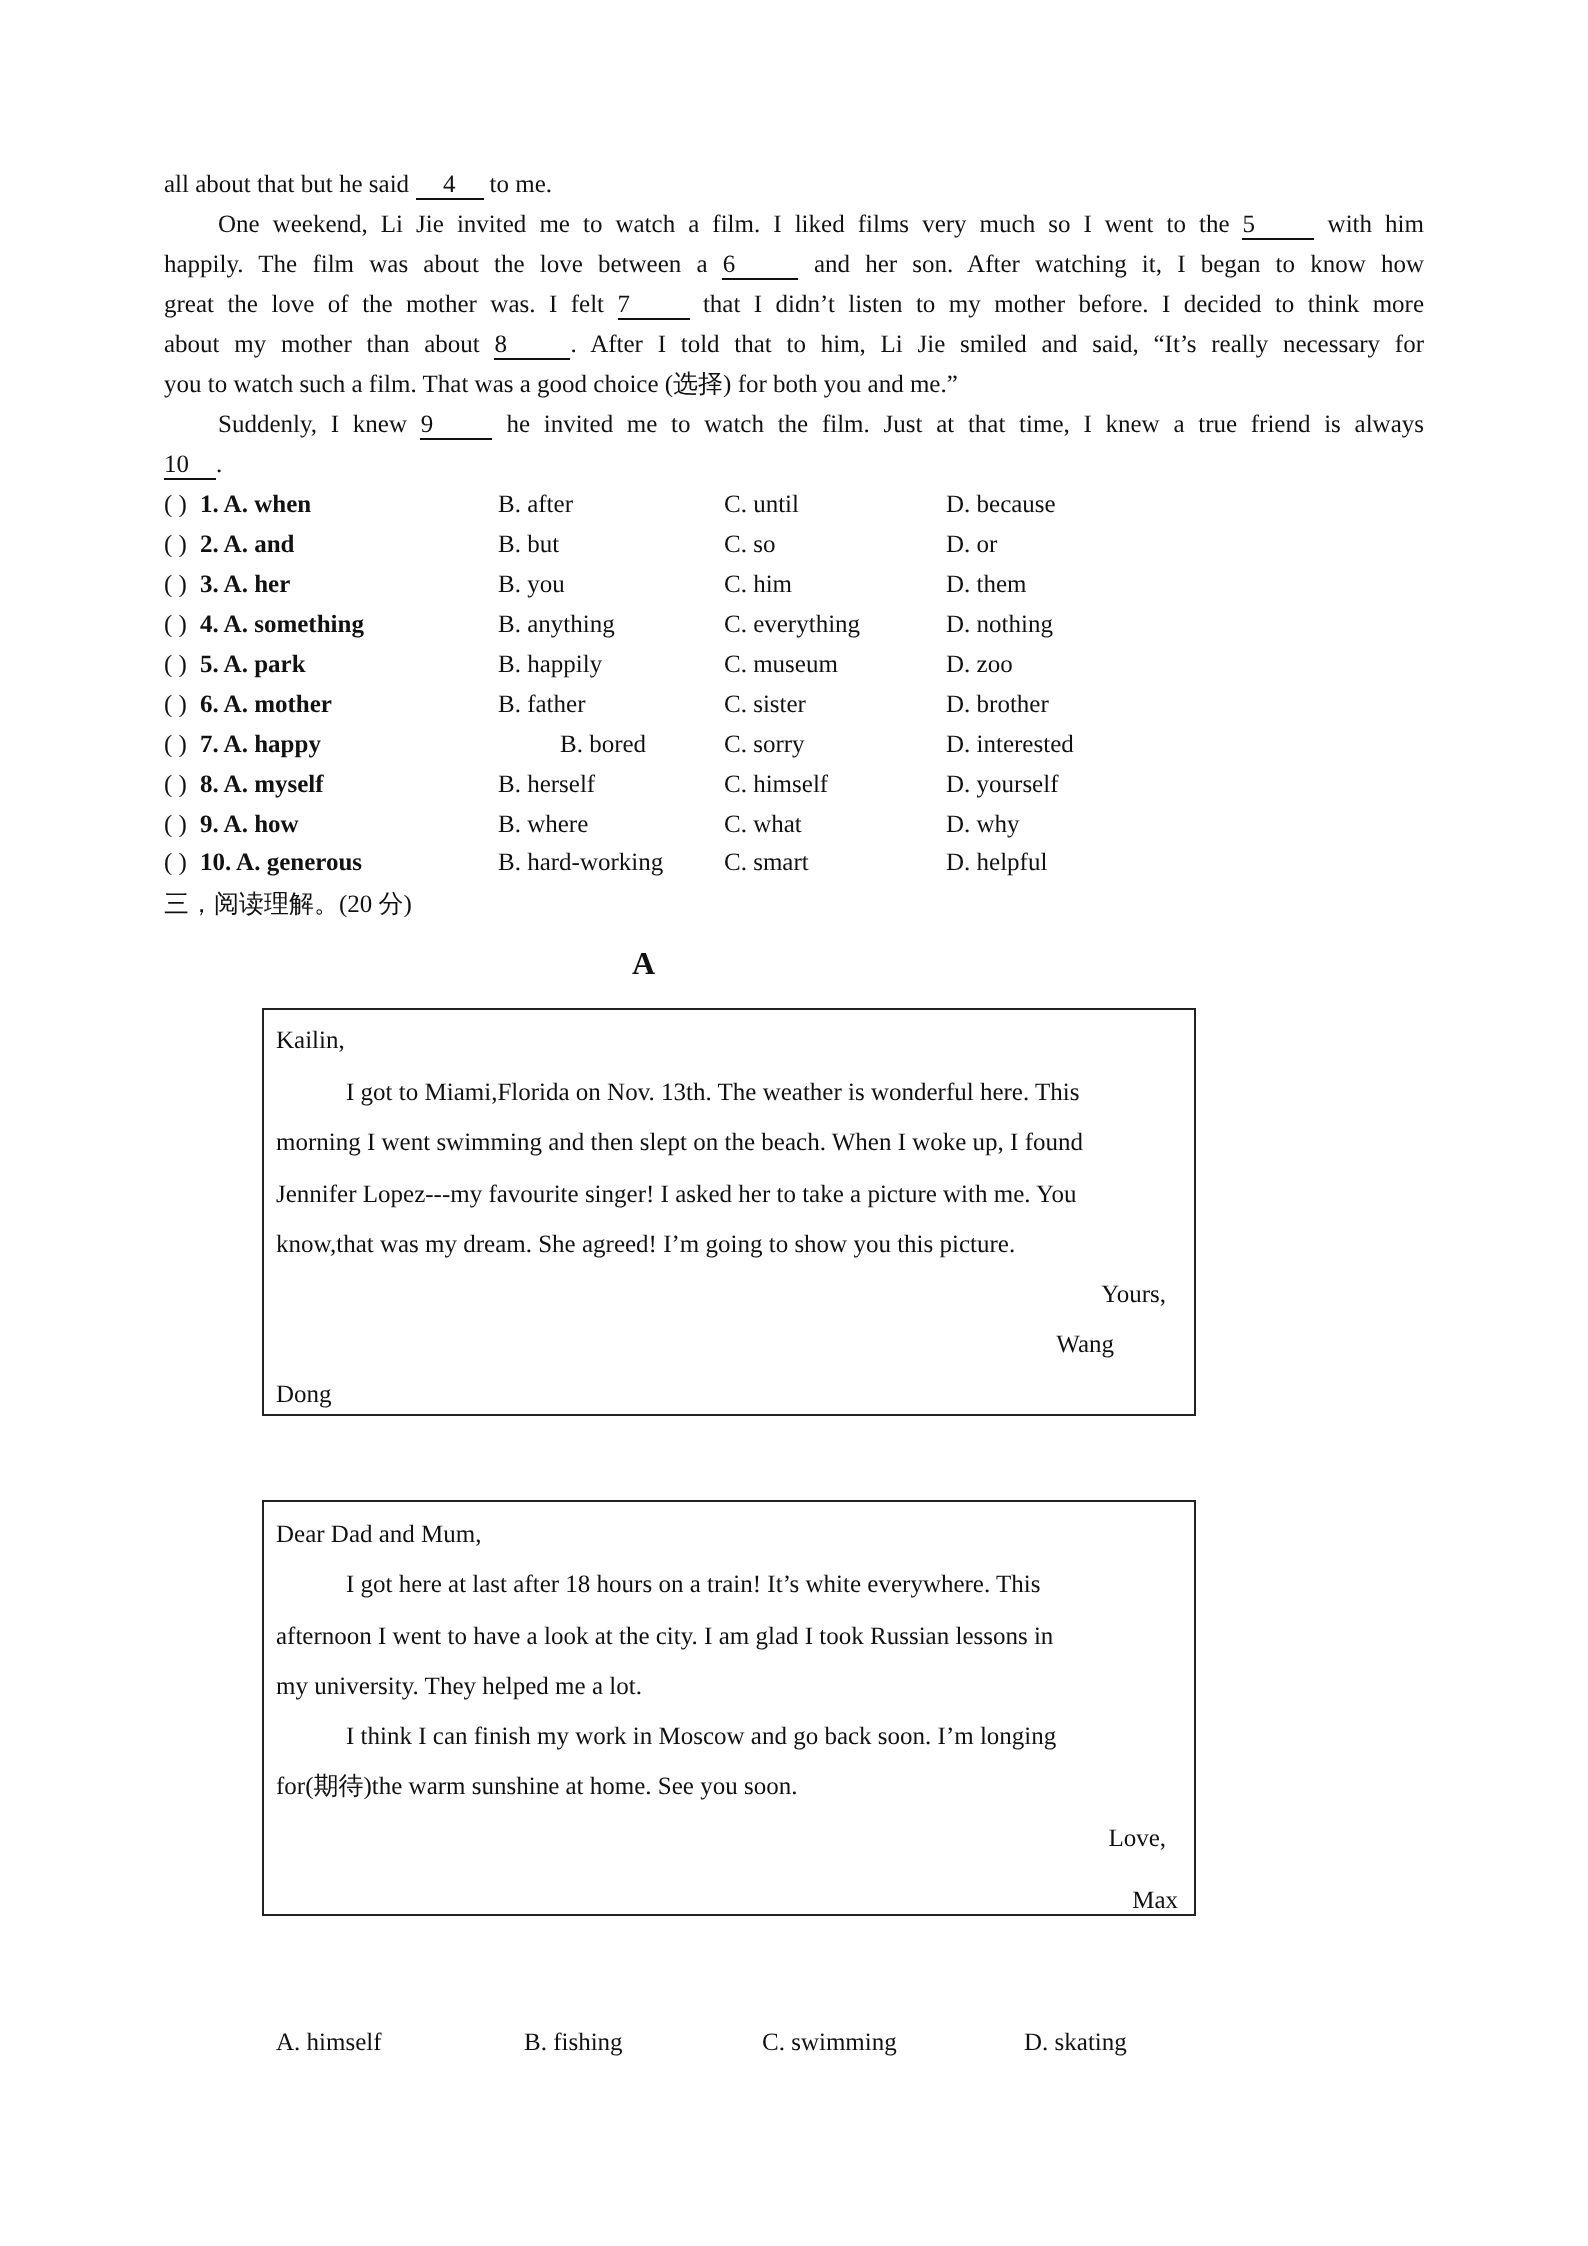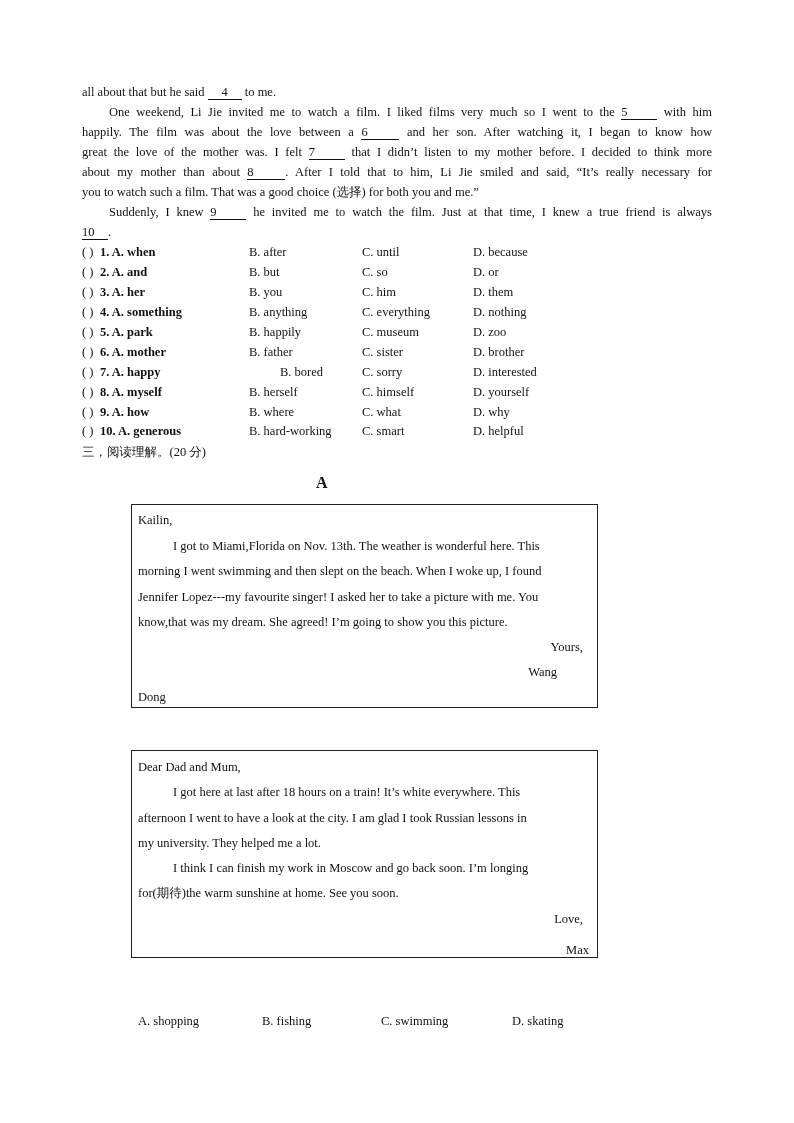"A. shopping" span { text: shopping -> himself }
